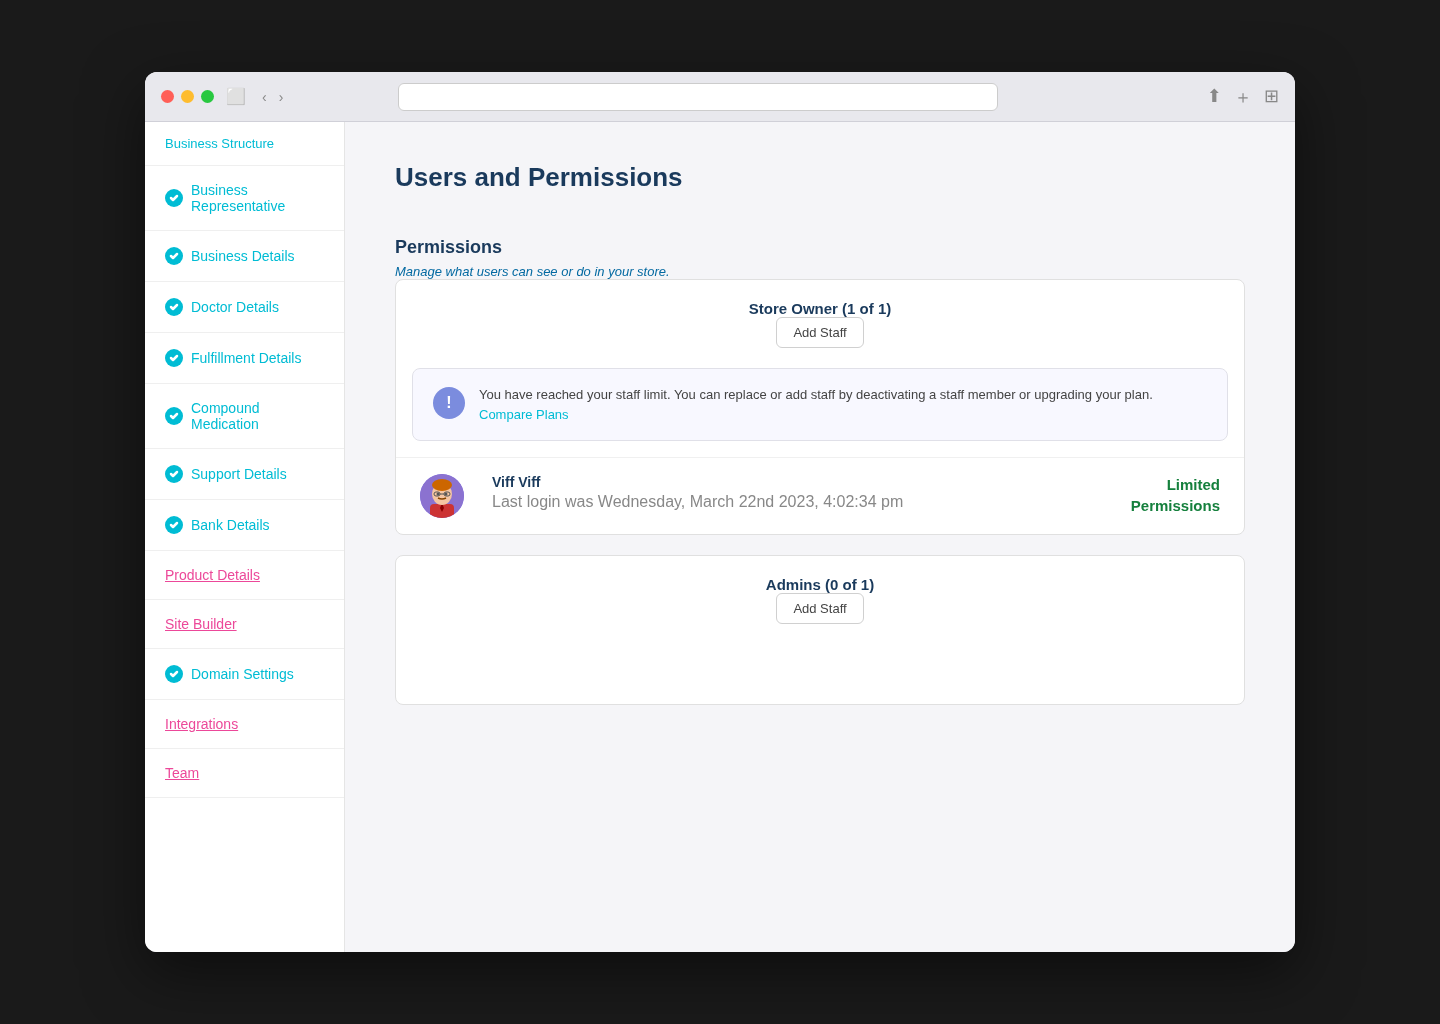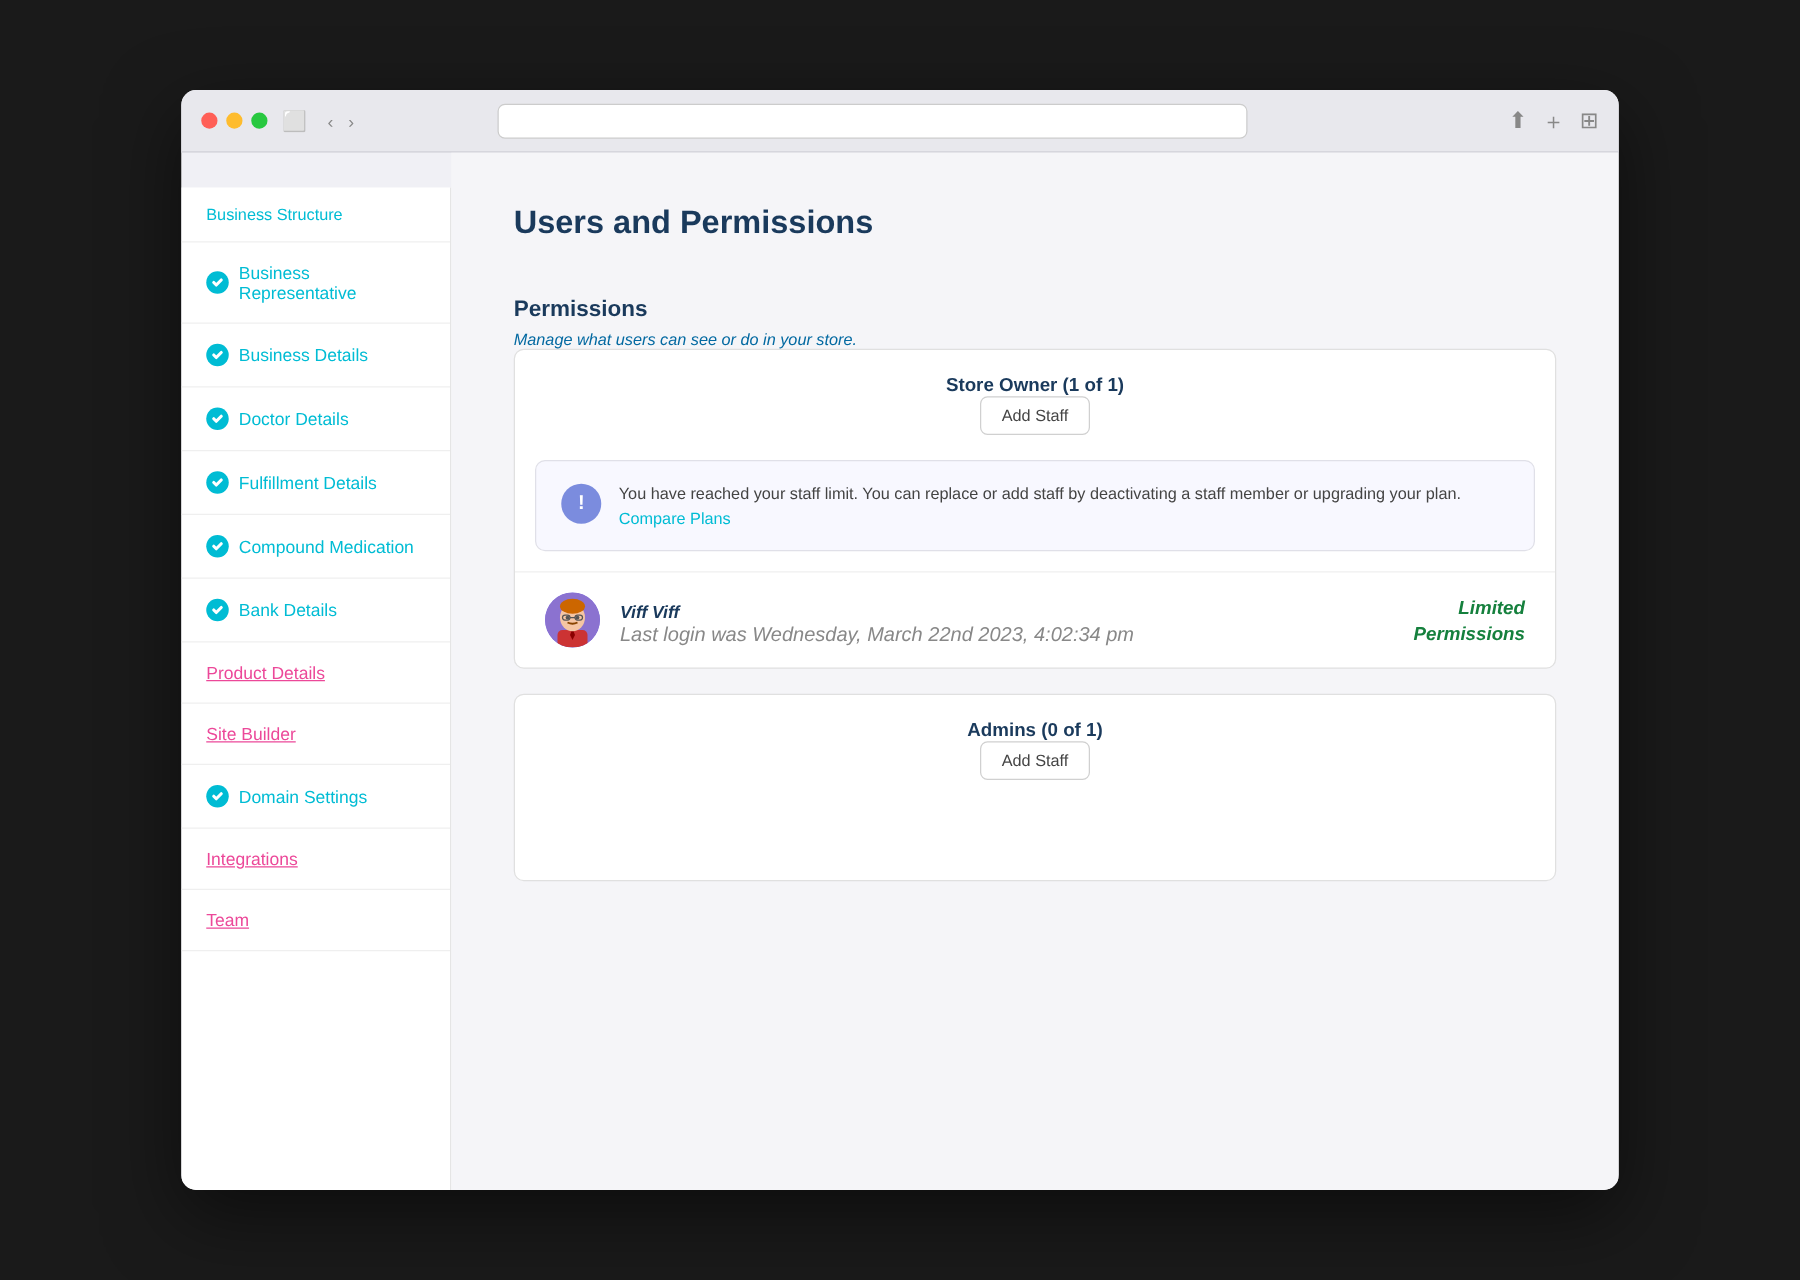"Business Structure" .sidebar { margin-top: 28px -> none; width: 216px -> 200px }
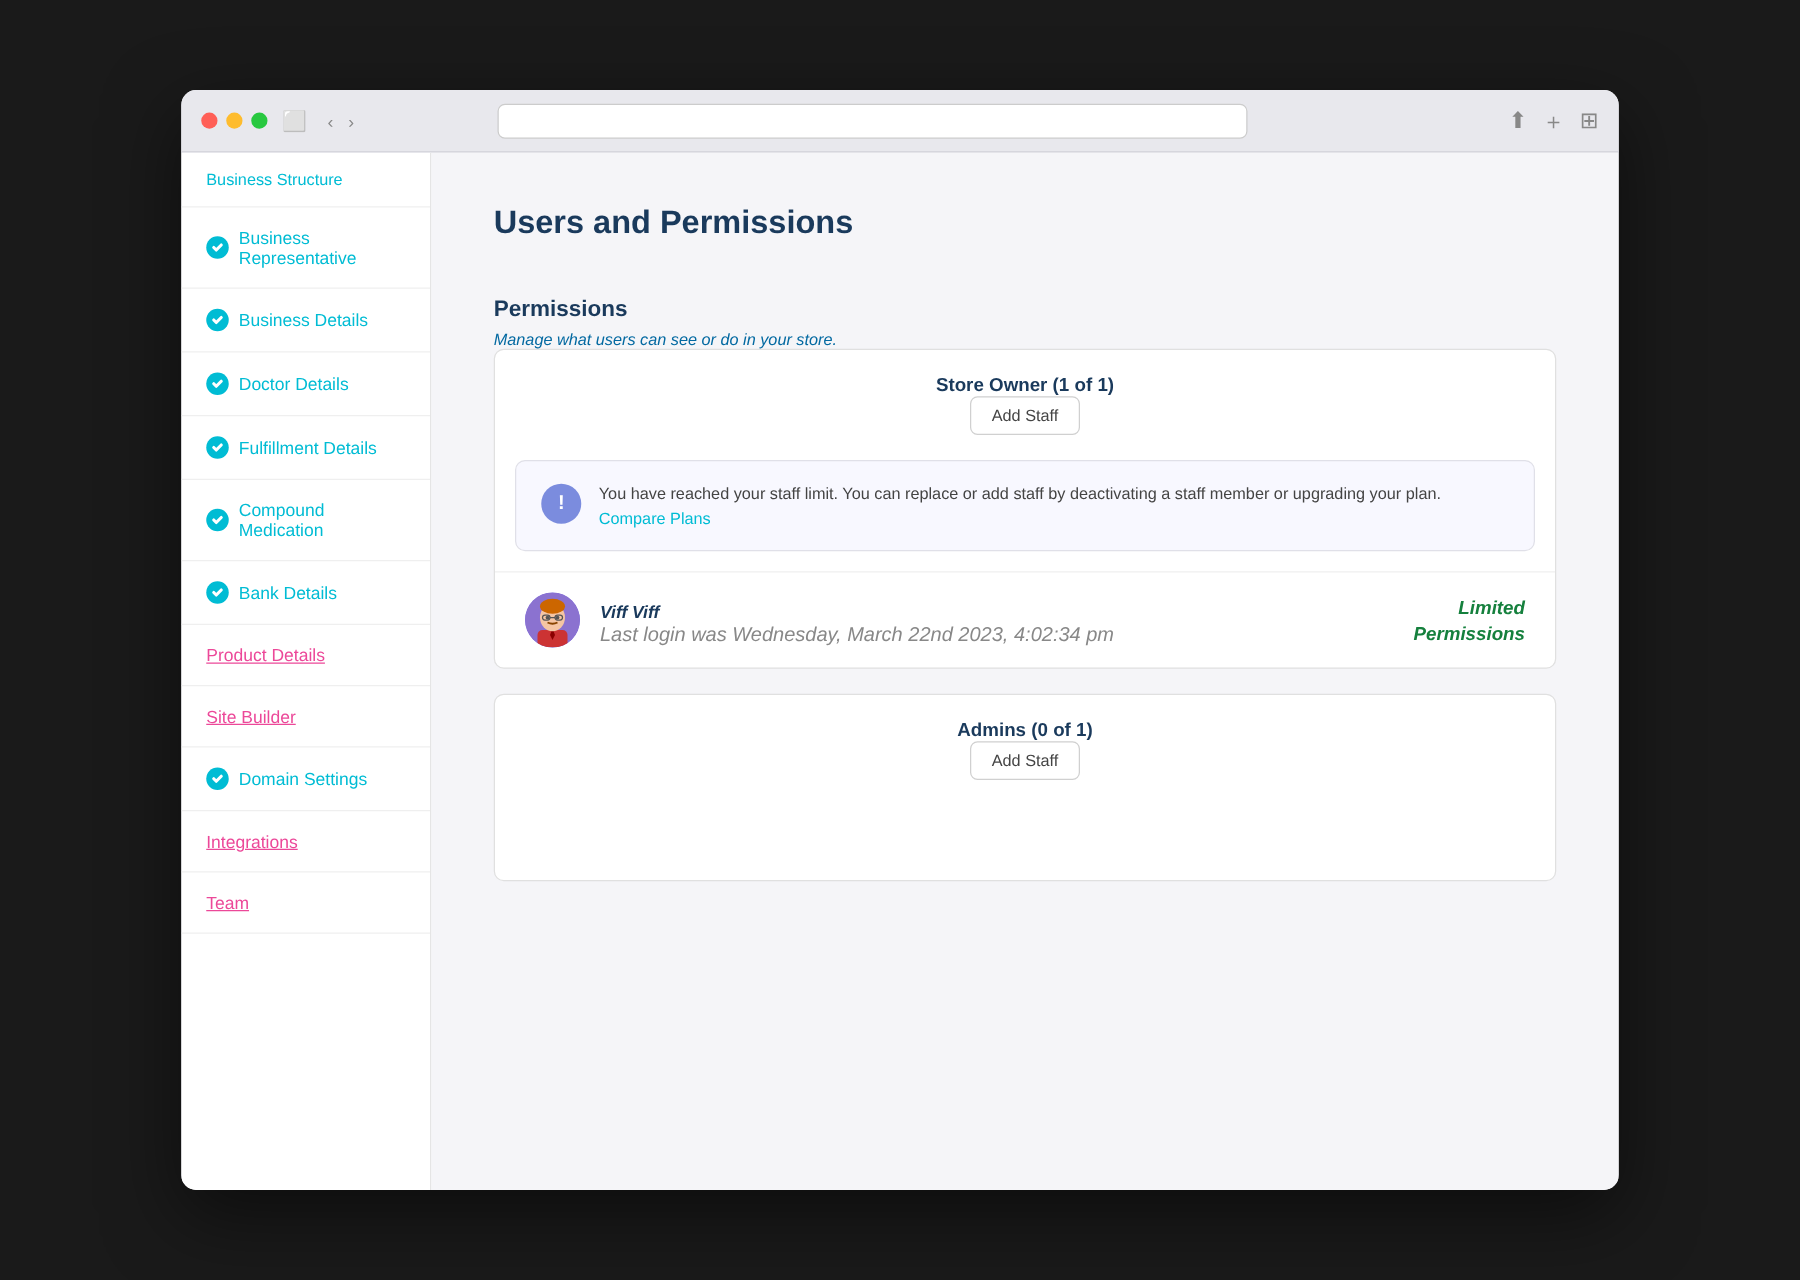"Support Details" div.sidebar-item { html: none -> <div> <div> <svg> <polyline></polyline> </svg> </div> <span>Support Details</span> </div> }
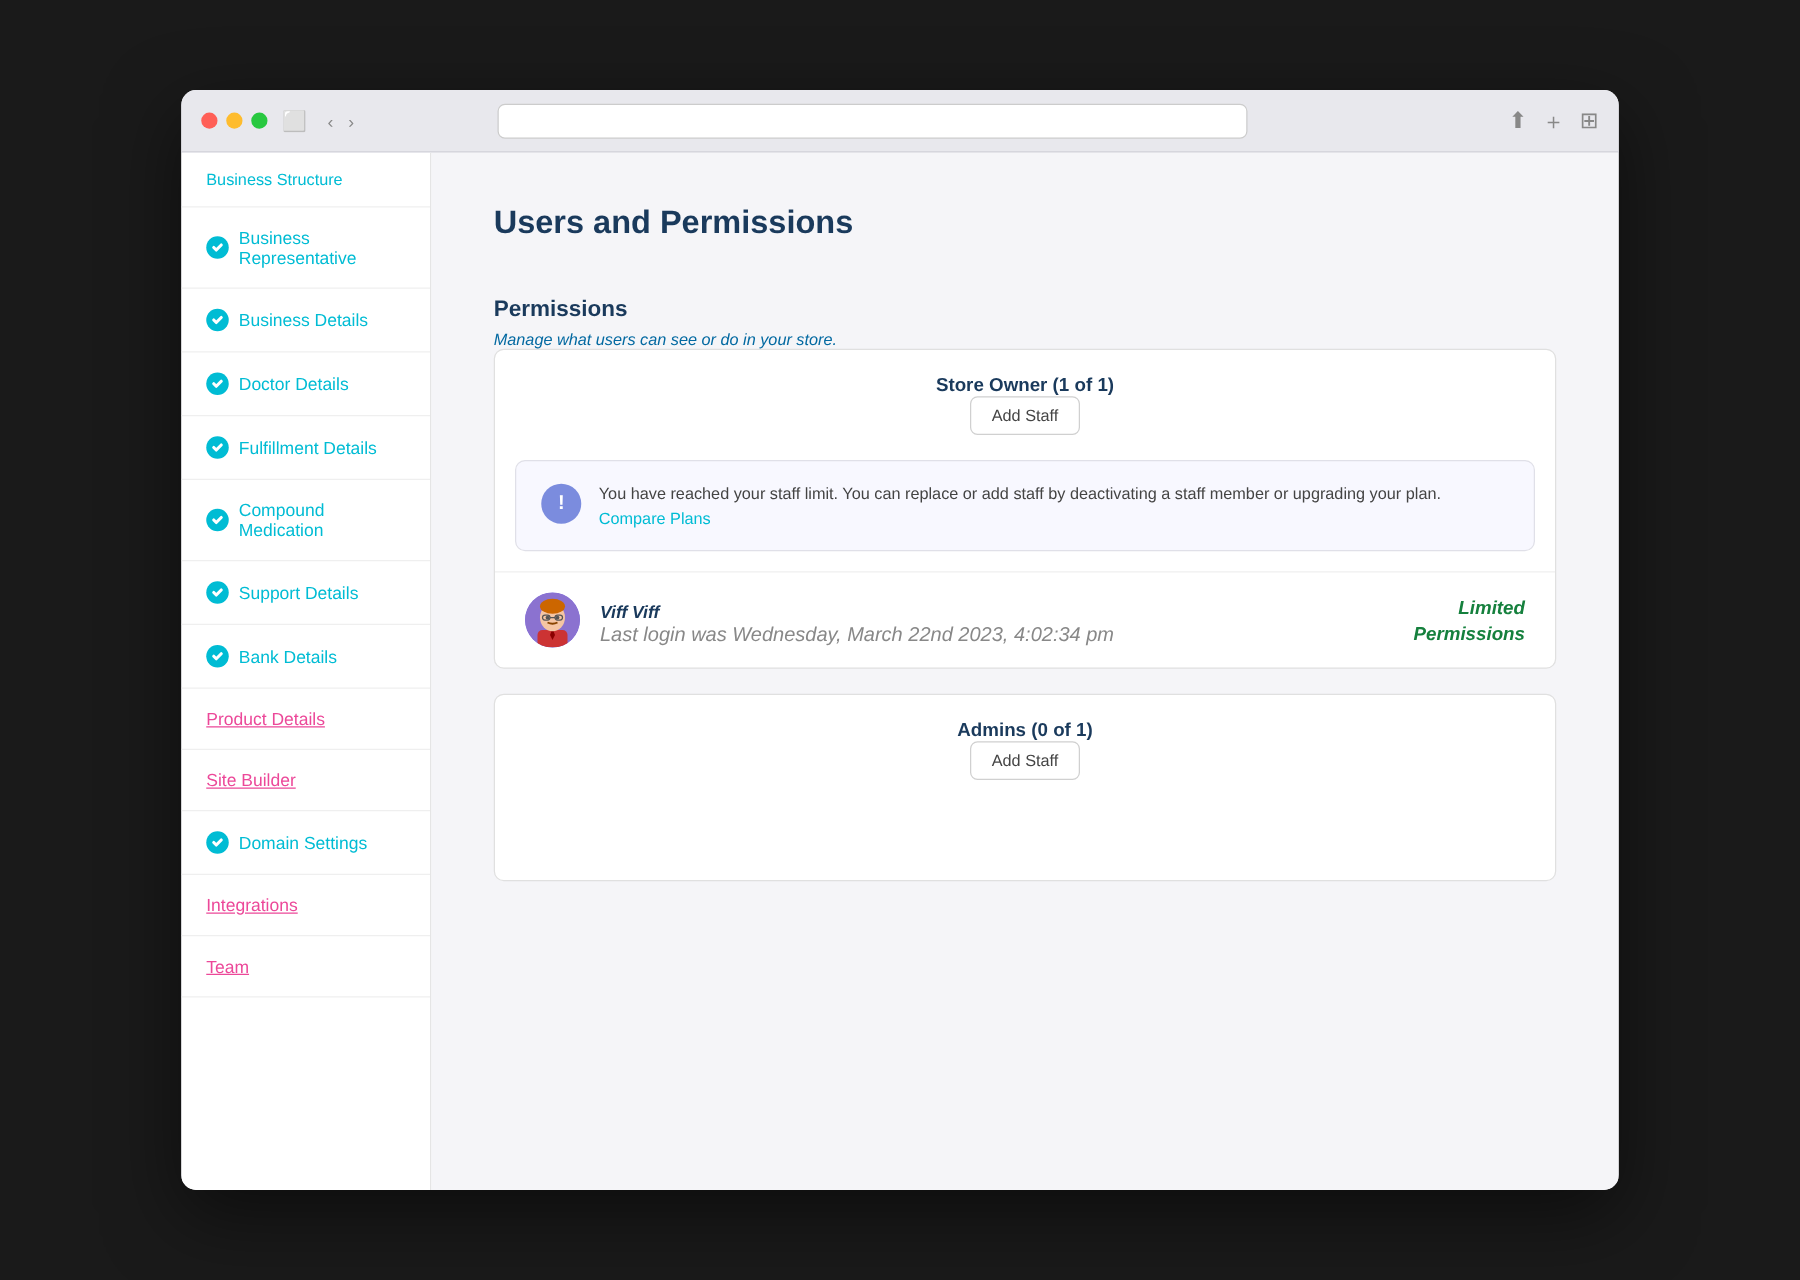"Viff Viff" .staff-row { align-items: flex-end -> flex-start; font-style: italic -> none; gap: 16px -> 28px }
